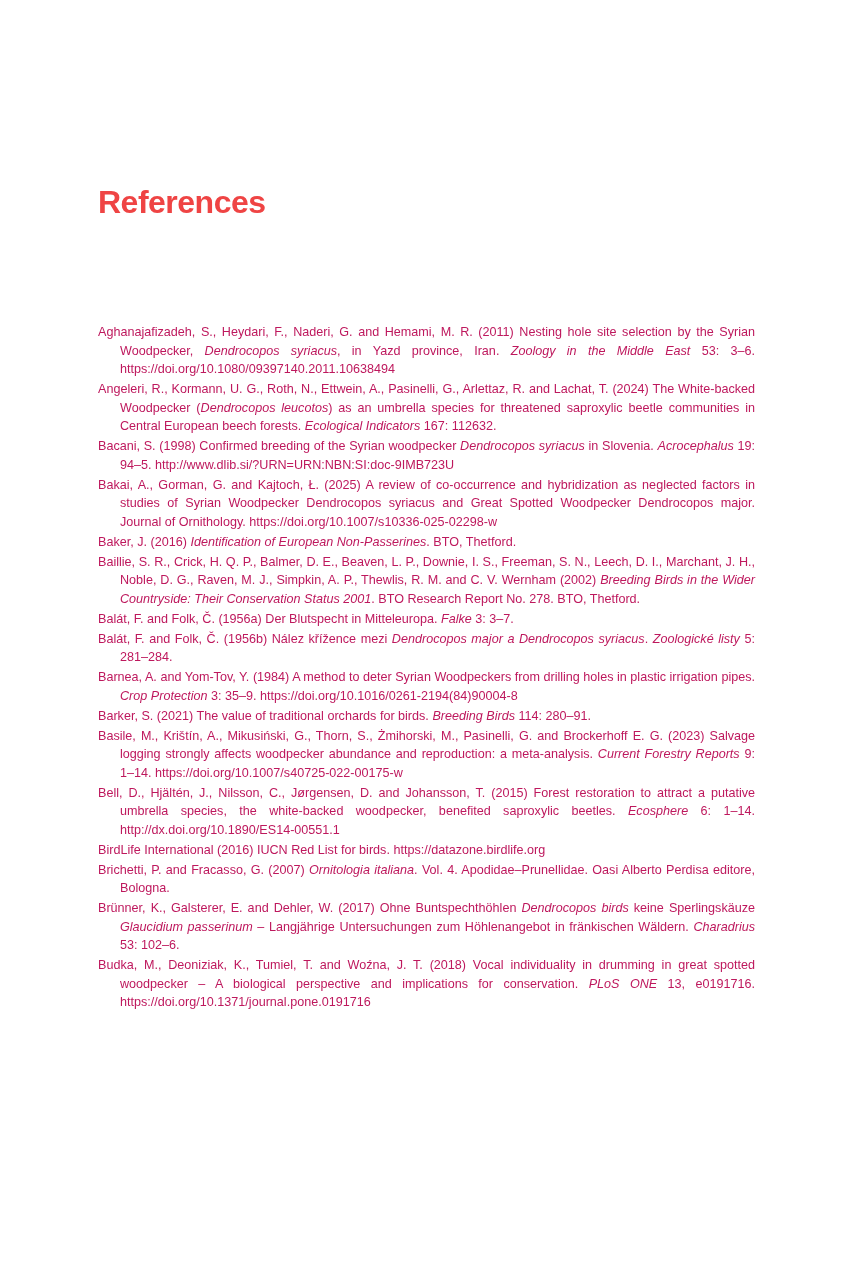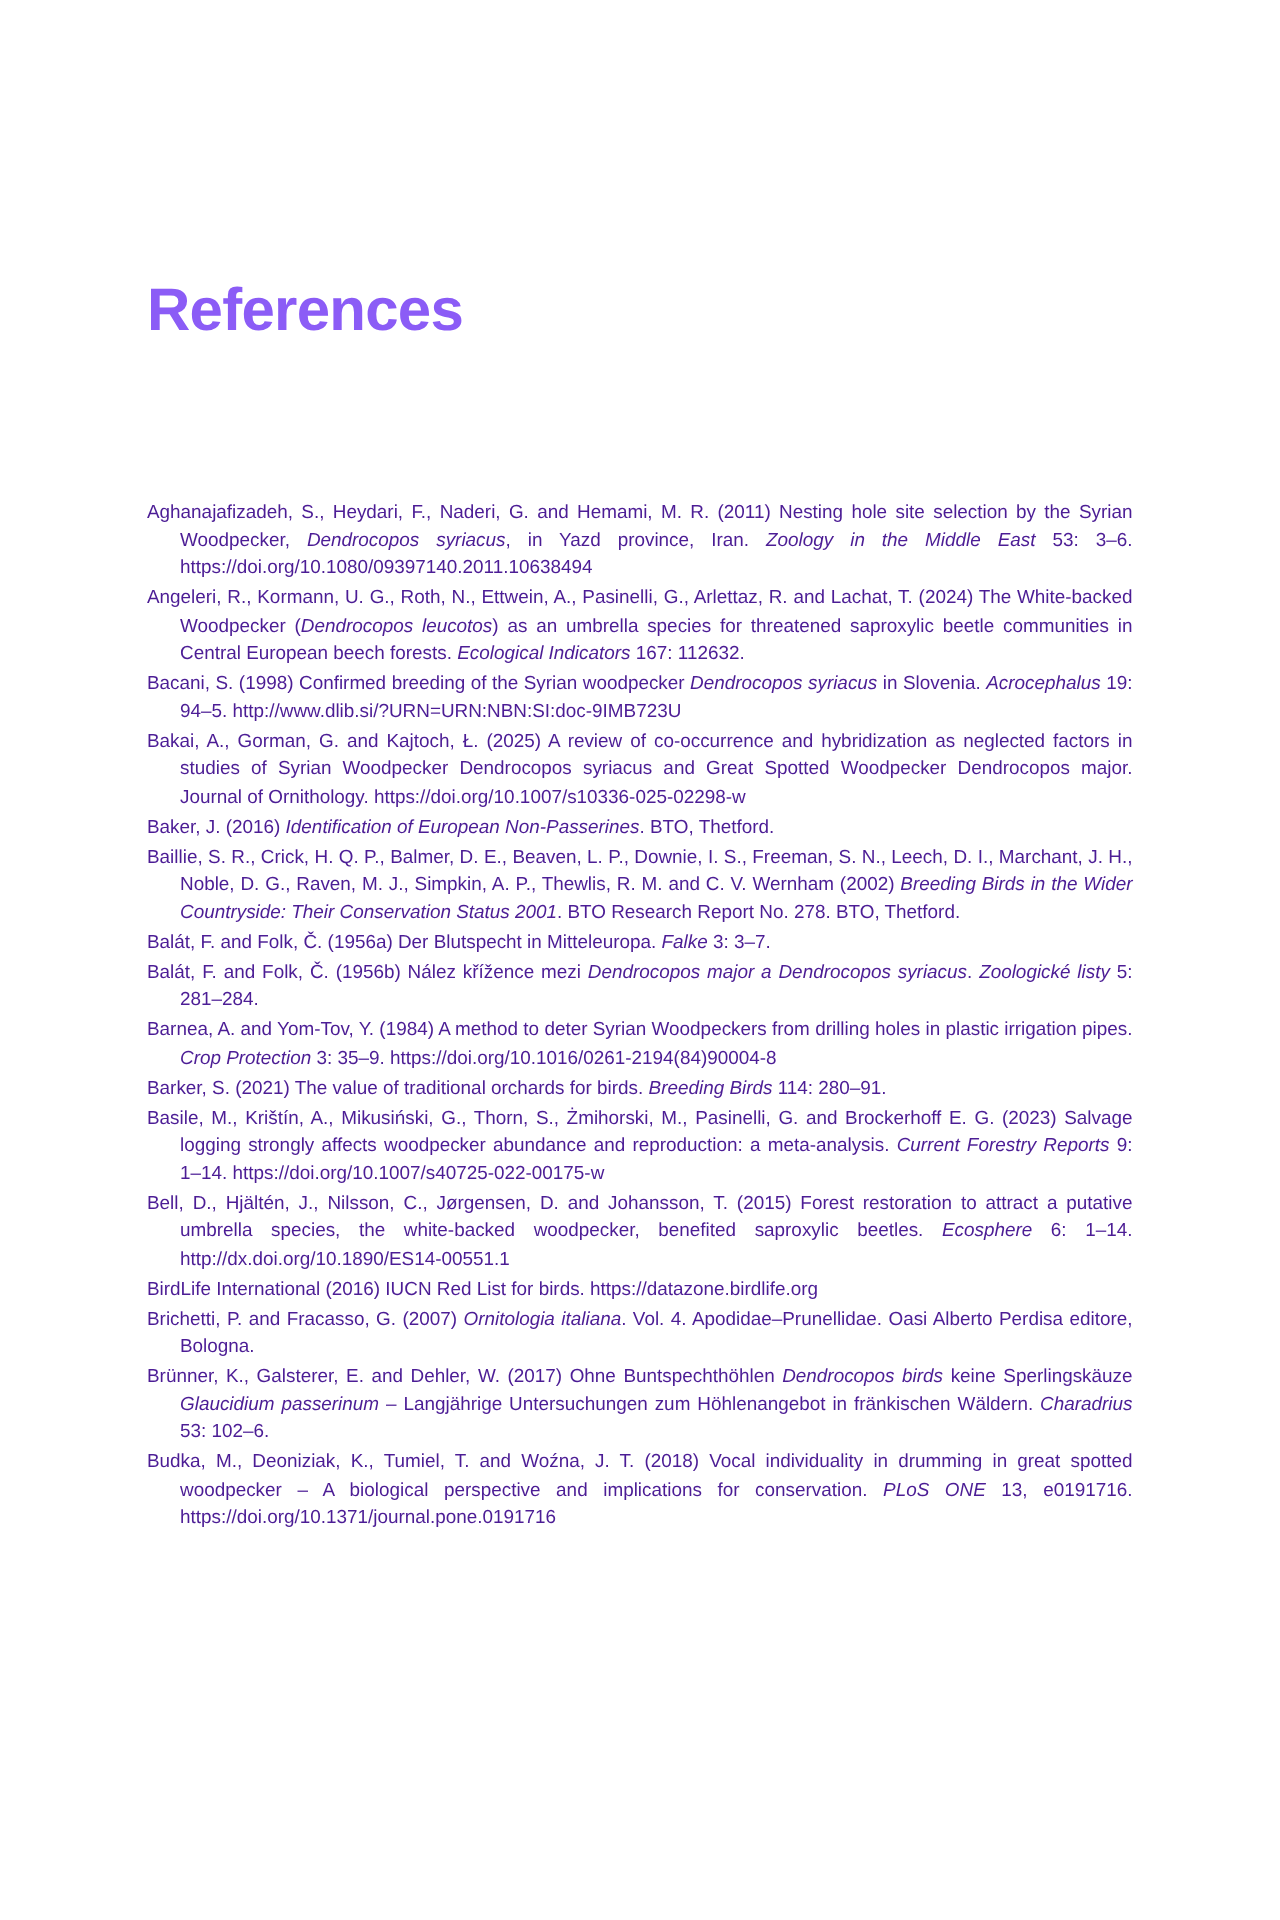"References" .page-title { color: #8b5cf6 -> #ef4444; font-size: 40px -> 32px }
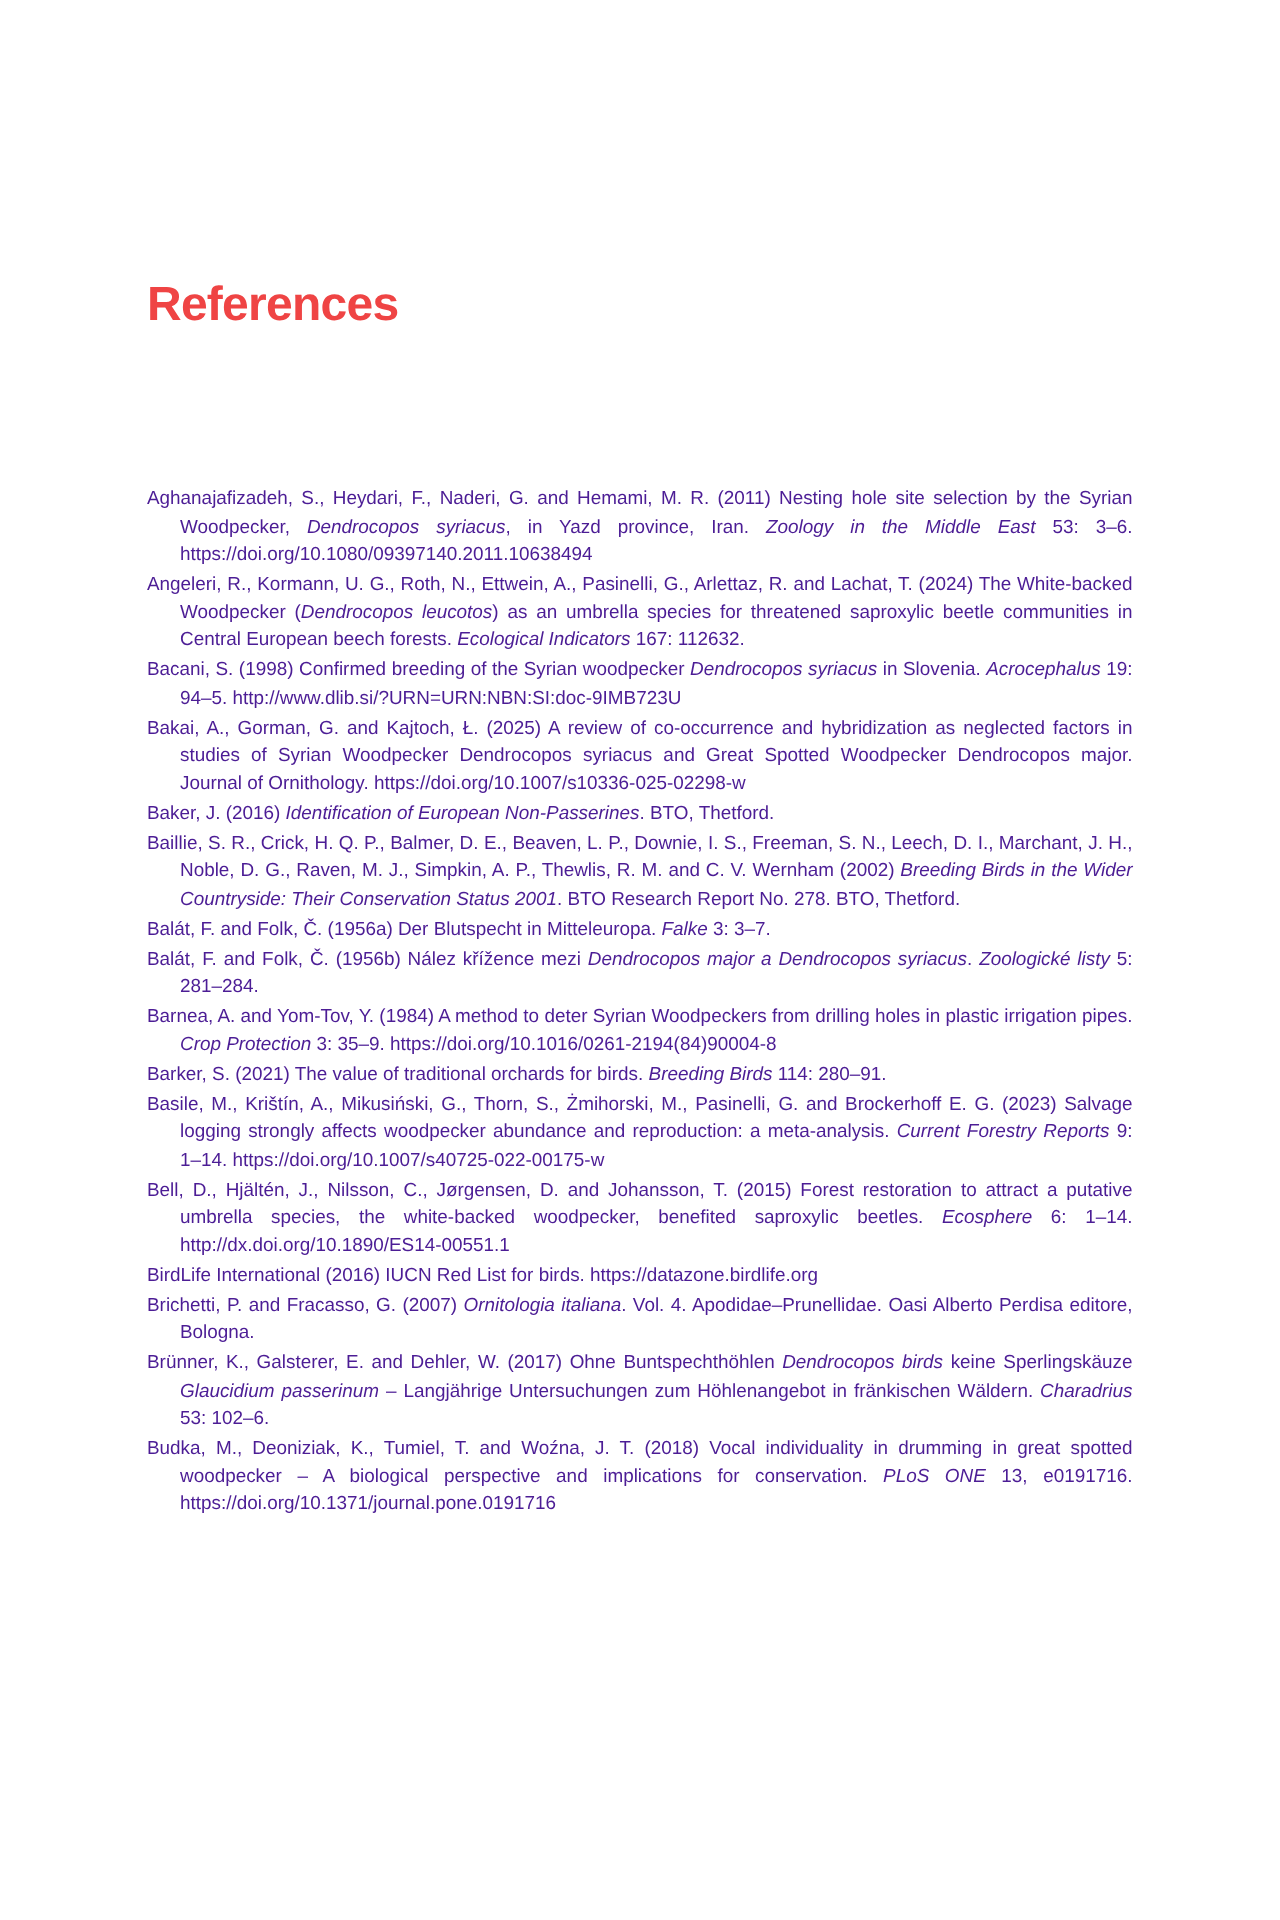"Aghanajafizadeh, S., Heydari, F.," .reference-item { color: #4c1d95 -> #be185d }
